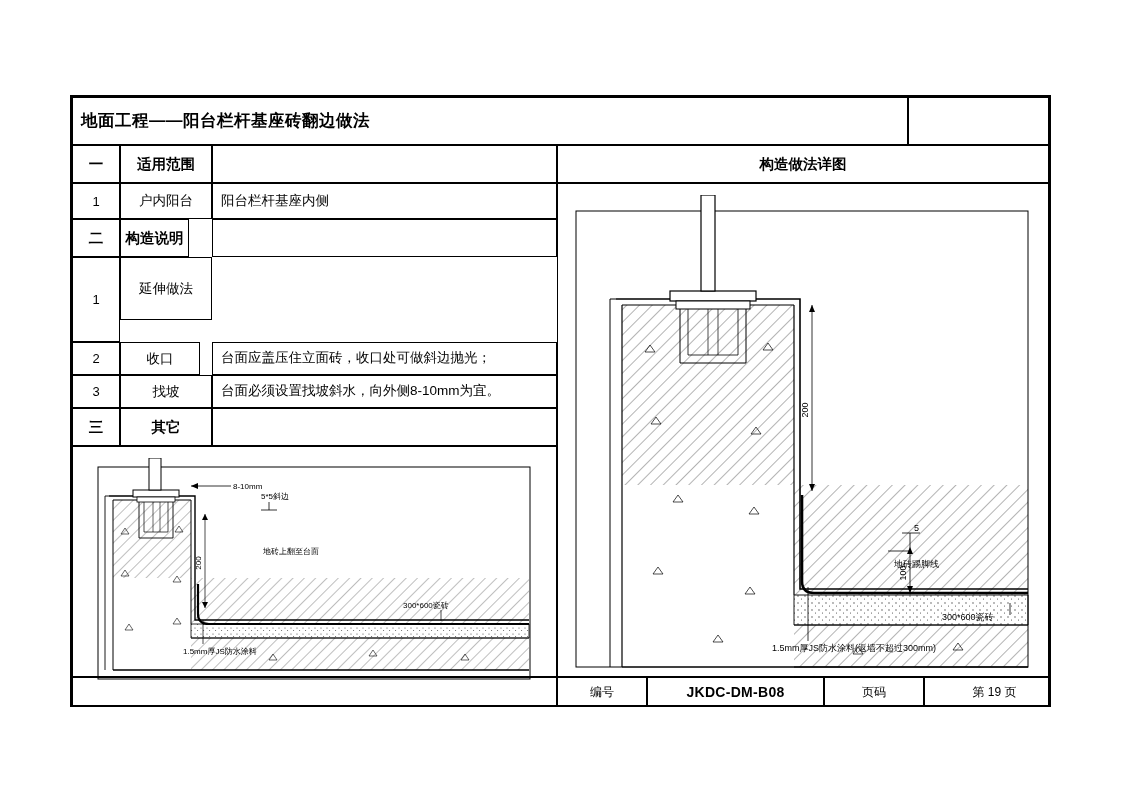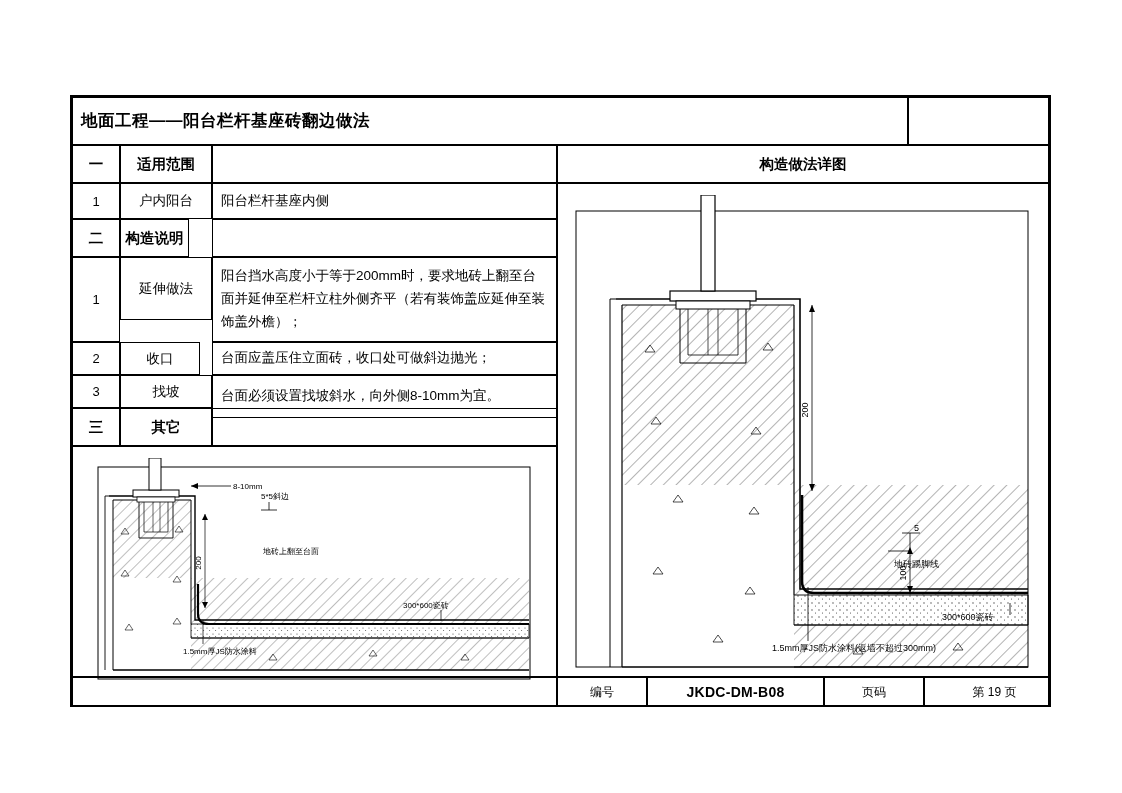"阳台挡水高度小于等于200mm时，要求地砖上翻至台面并延伸至栏杆立柱外侧齐平（若" div.cell { html: <div> <span>阳台挡水高度小于等于200mm时，要求地砖上翻至台面并延伸至栏杆立柱外侧齐平（若有装饰盖应延伸至装饰盖外檐）；</span> </div> -> none }
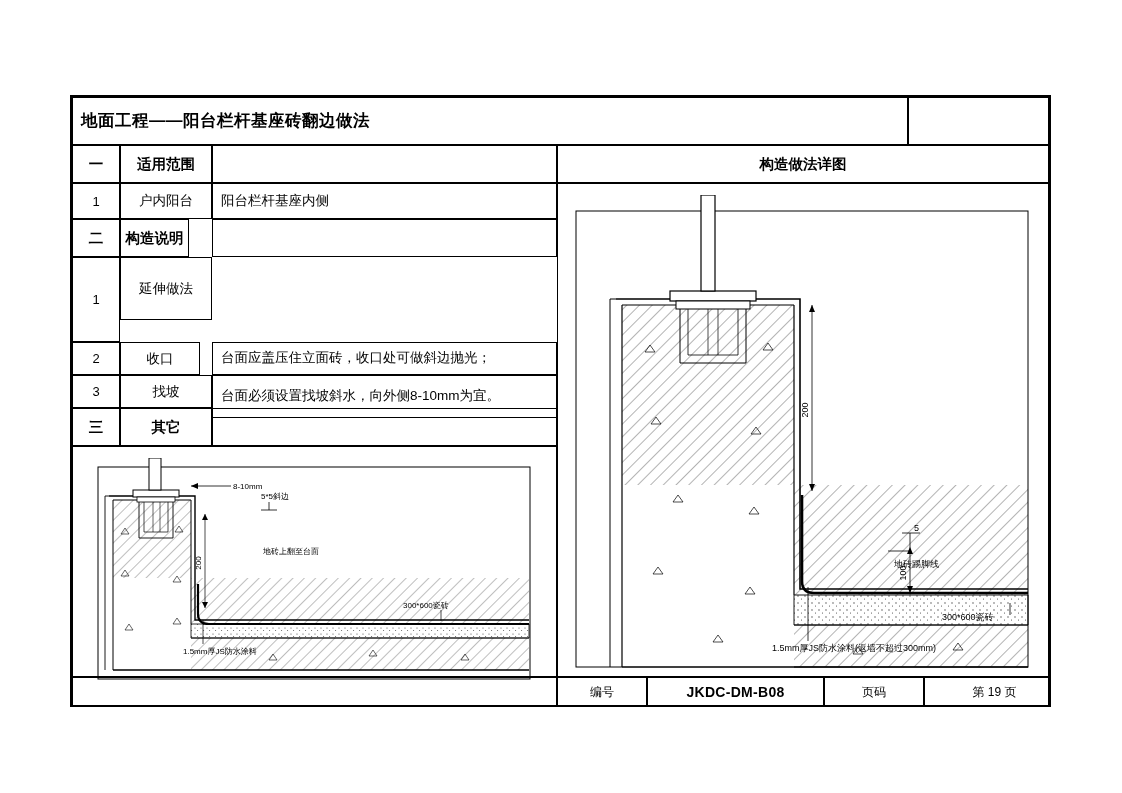"台面必须设置找坡斜水，向外侧8-10mm为宜。" div.cell { height: 43px -> 33px }
